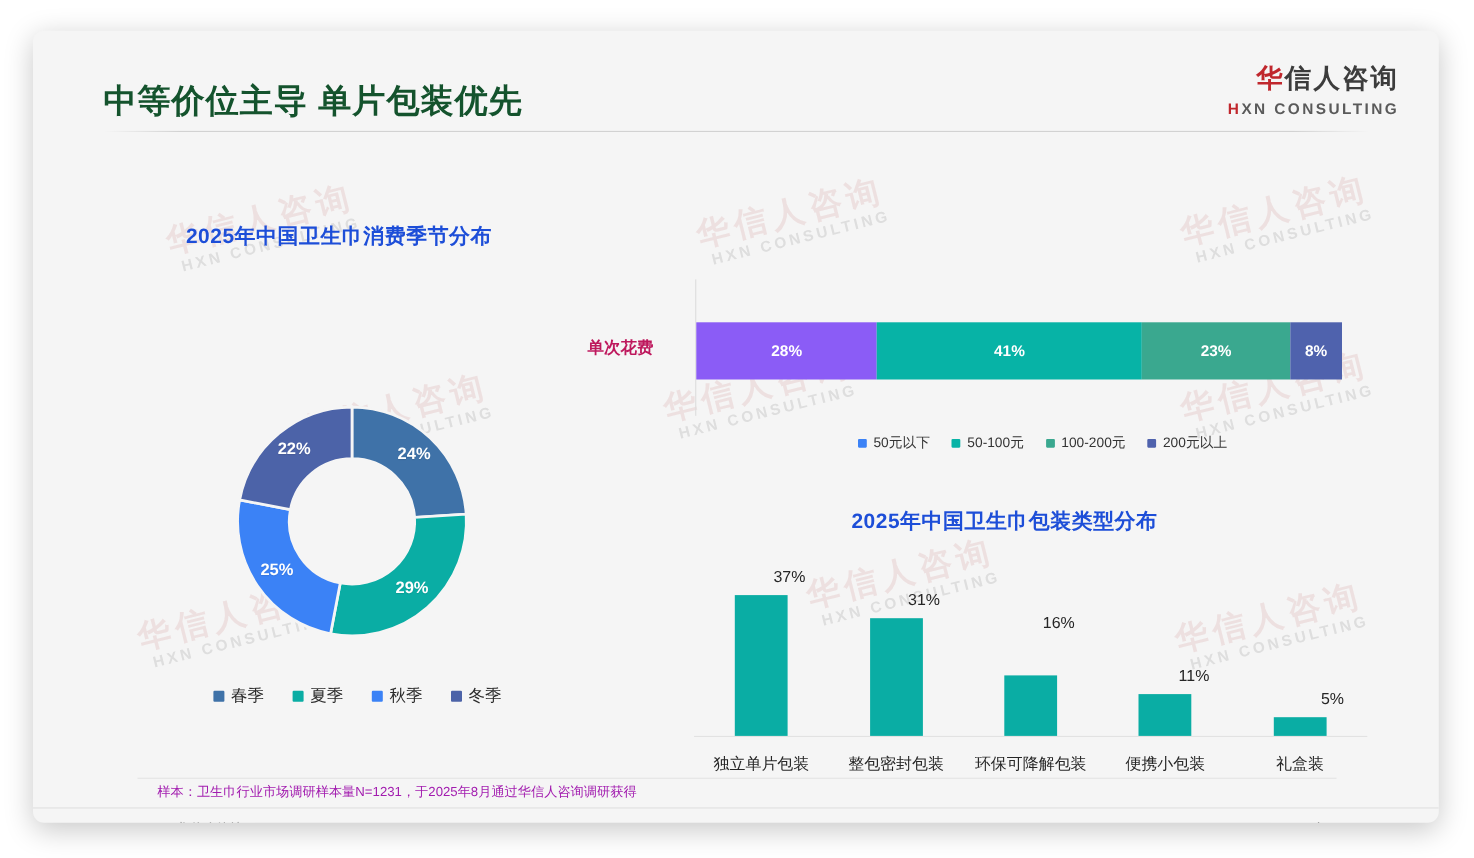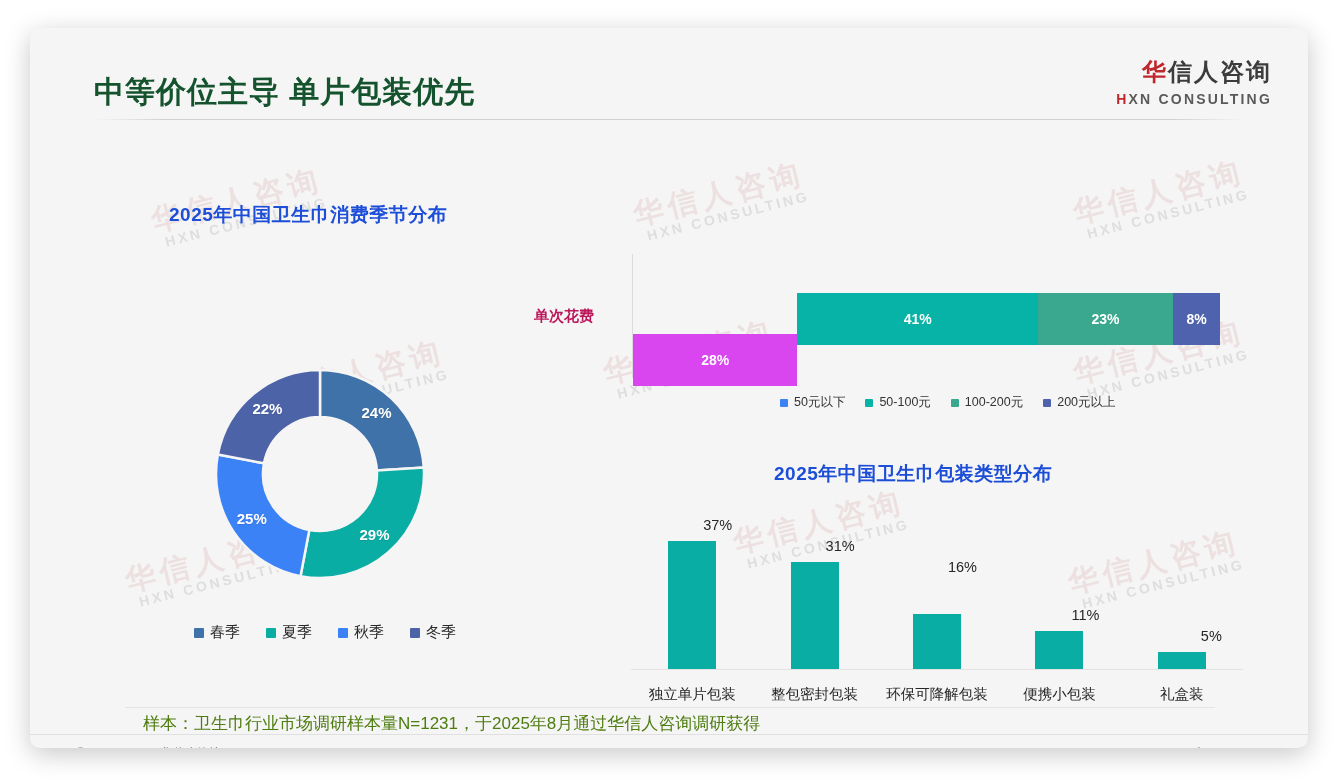"28%" div.stack-seg { background: #d946ef -> #8b5cf6; margin-top: 41px -> none }
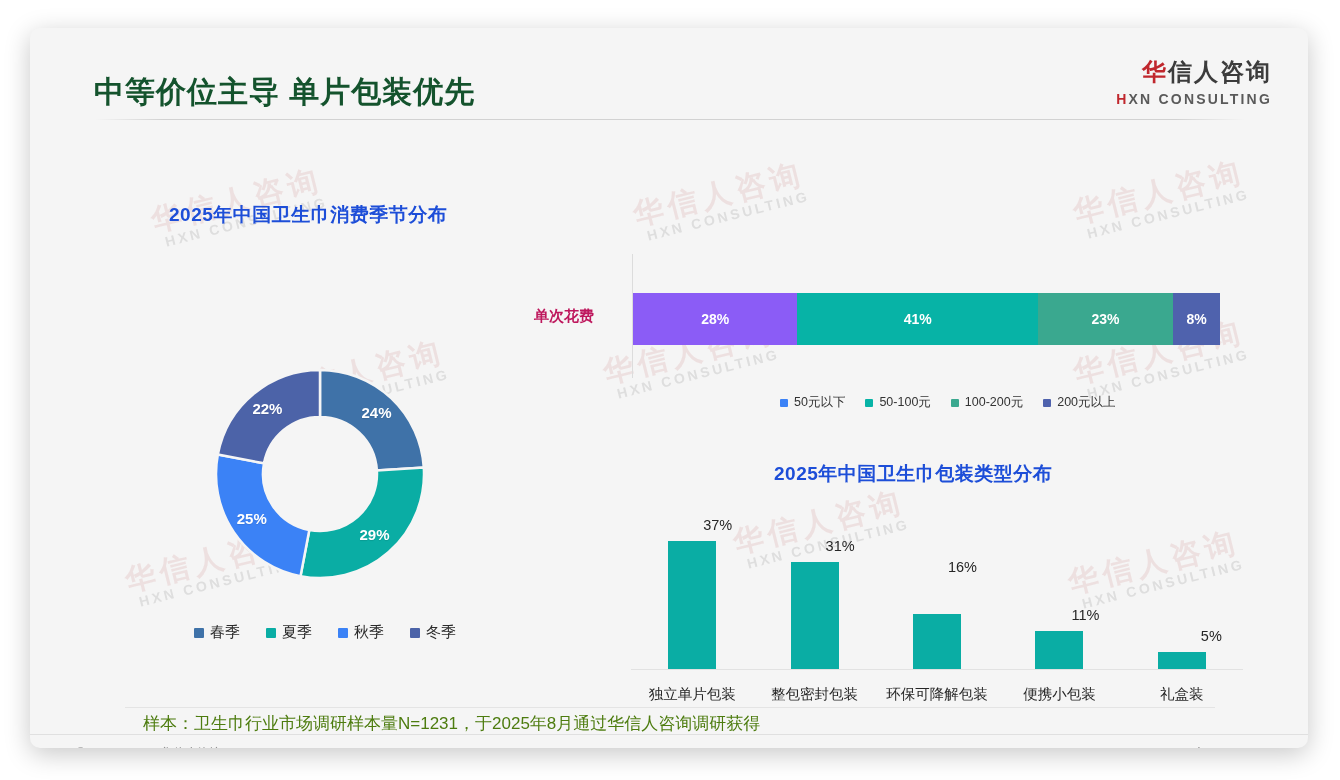"样本：卫生巾行业市场调研样本量N=1231，于2025年8月通过华信人咨询调研获" .footnote { color: #4d7c0f -> #a21caf; font-size: 17px -> 12px }
